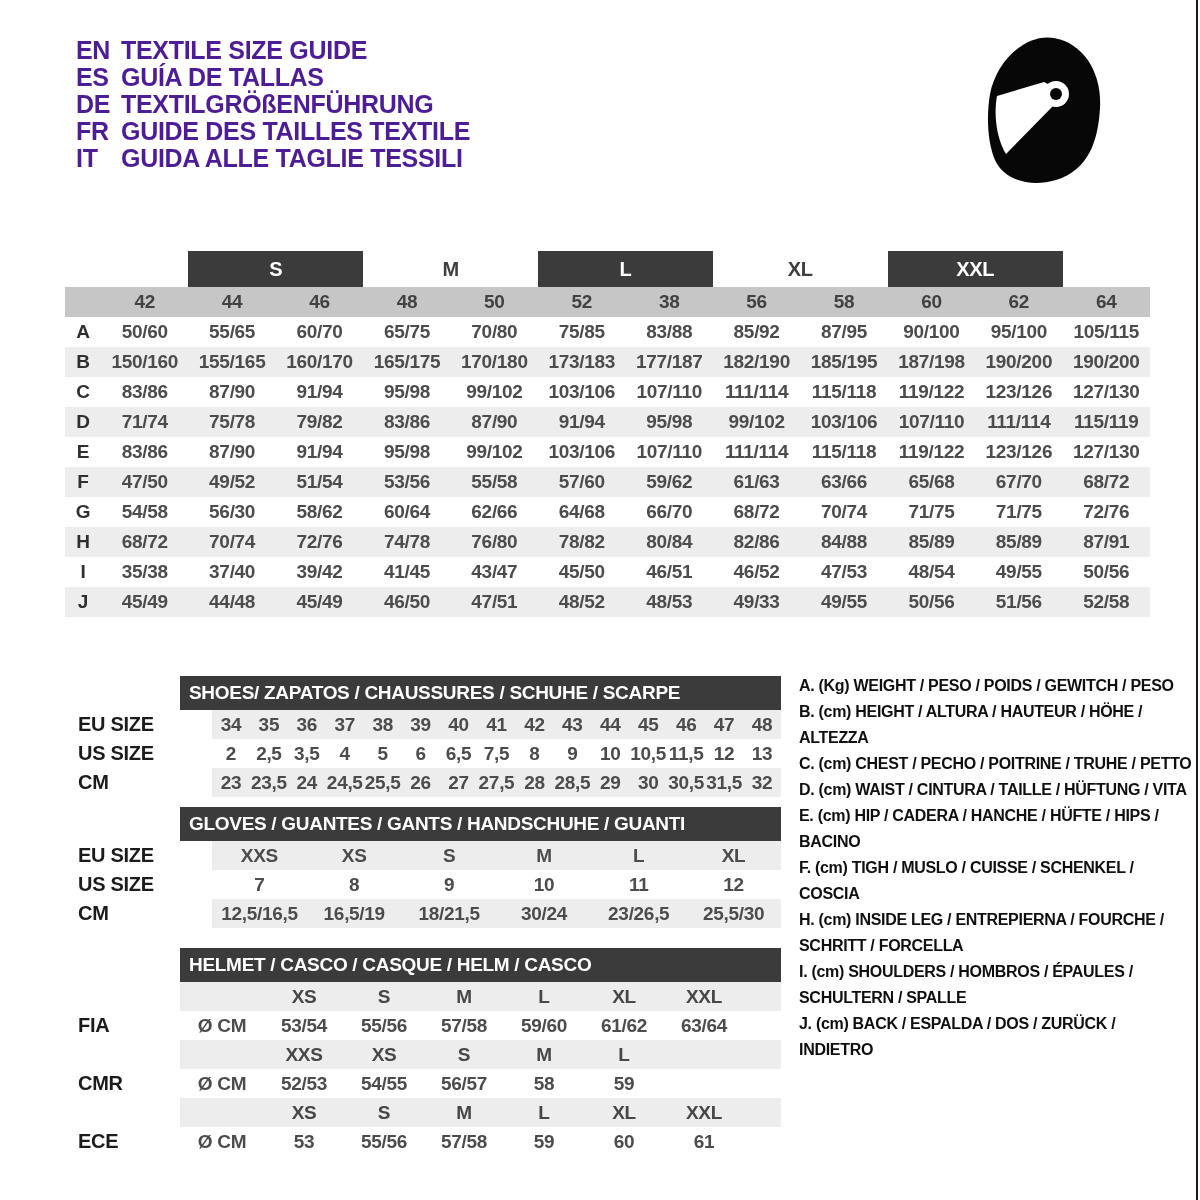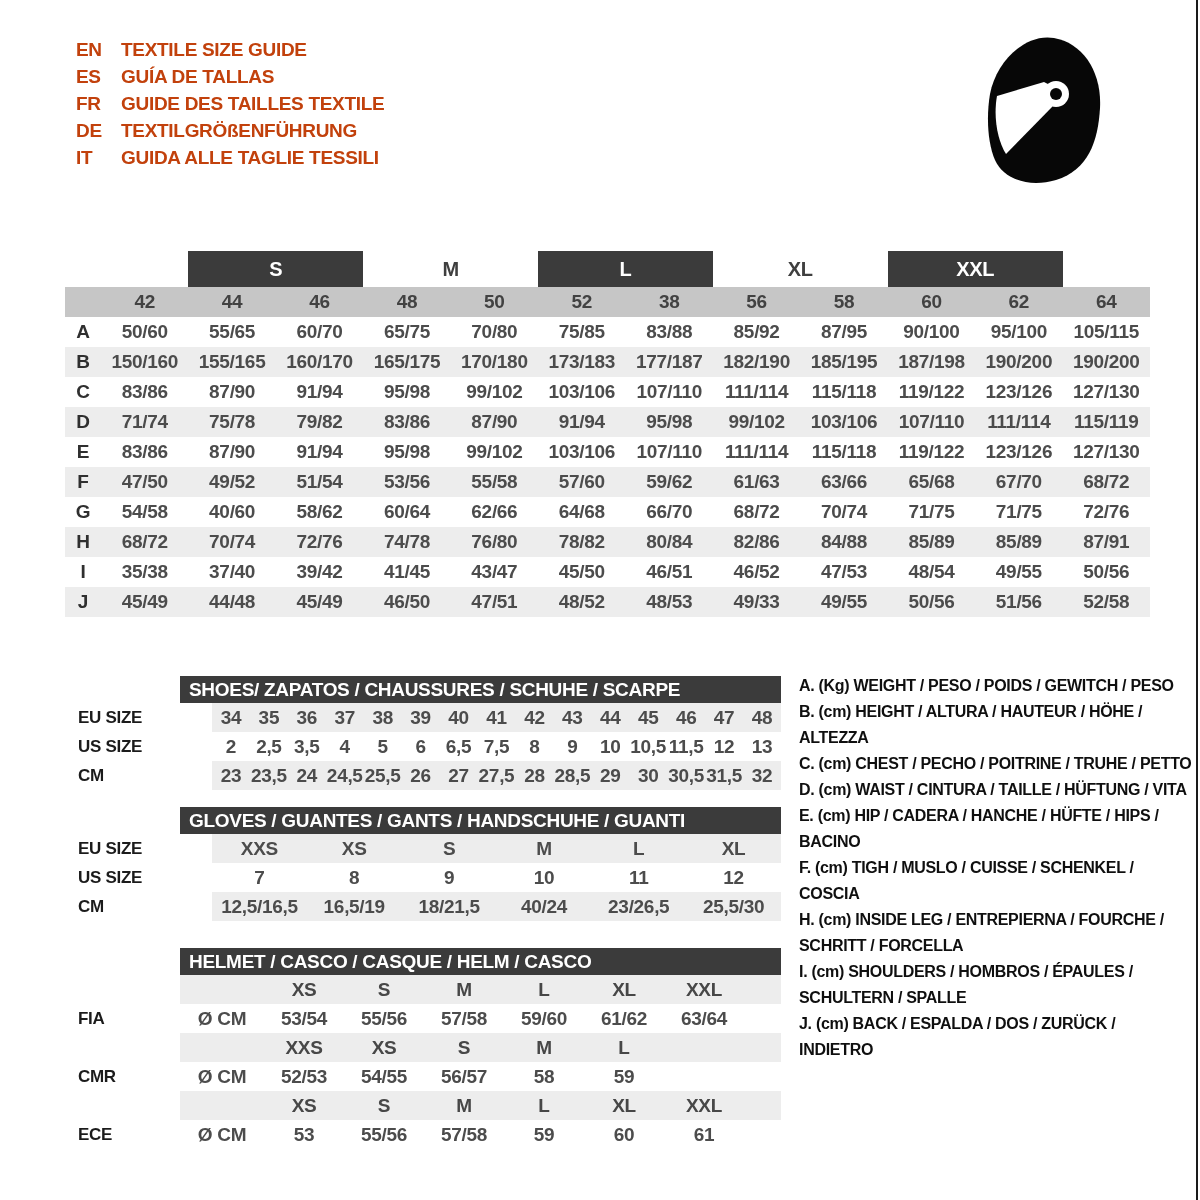"EN" .lang-row { align-items: center -> none; color: #c2410c -> #4c1d95; font-size: 19px -> 25px }
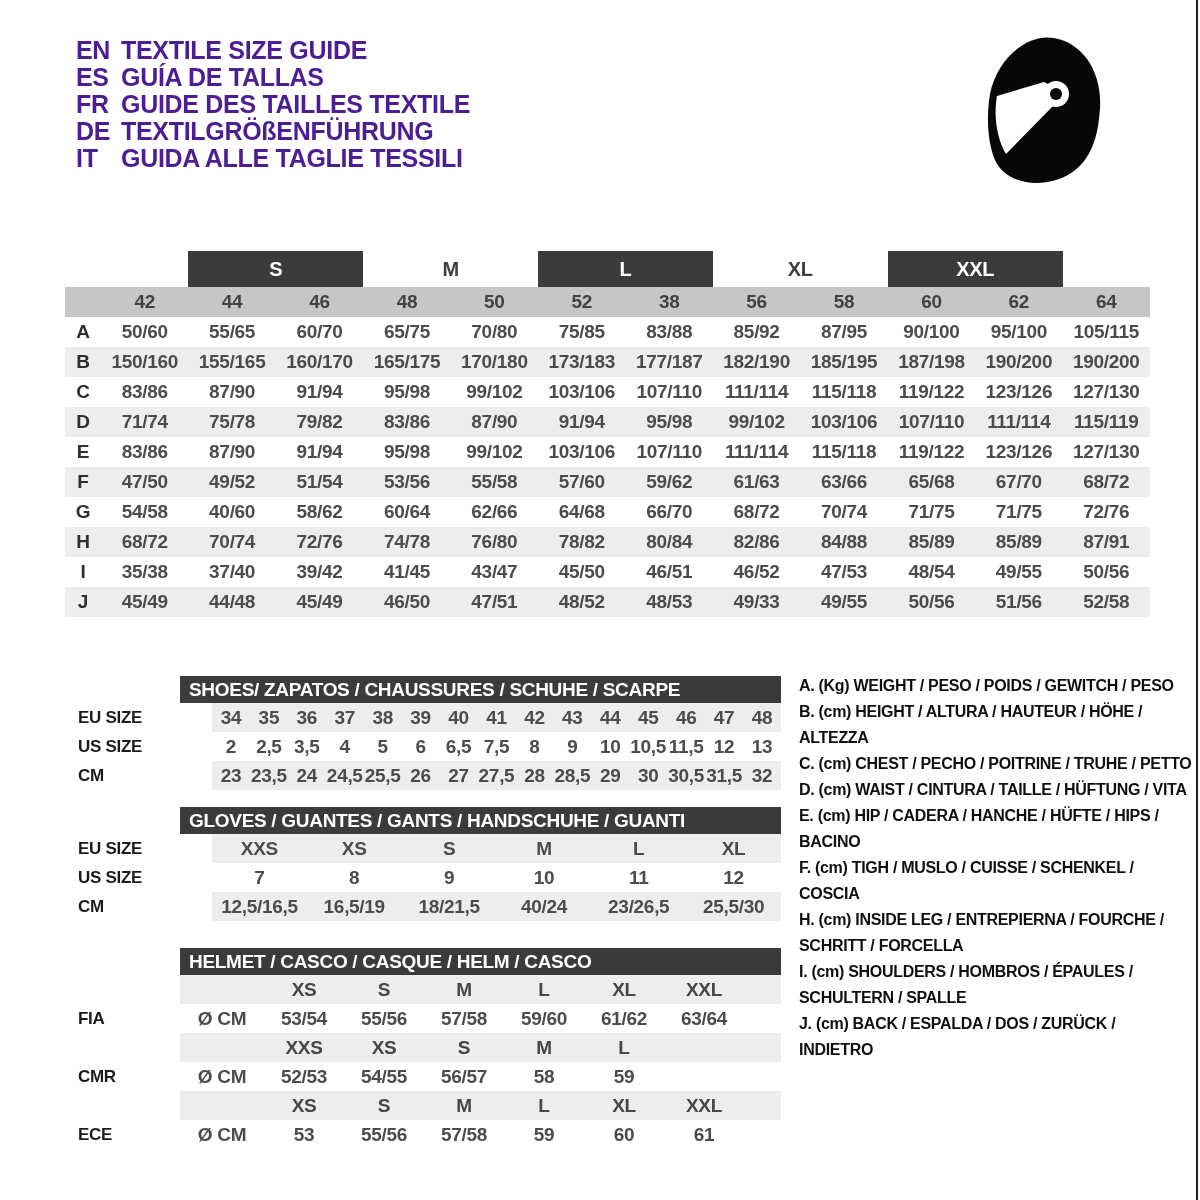"FR" div.lang-row { order: before "DE" -> after "DE" }
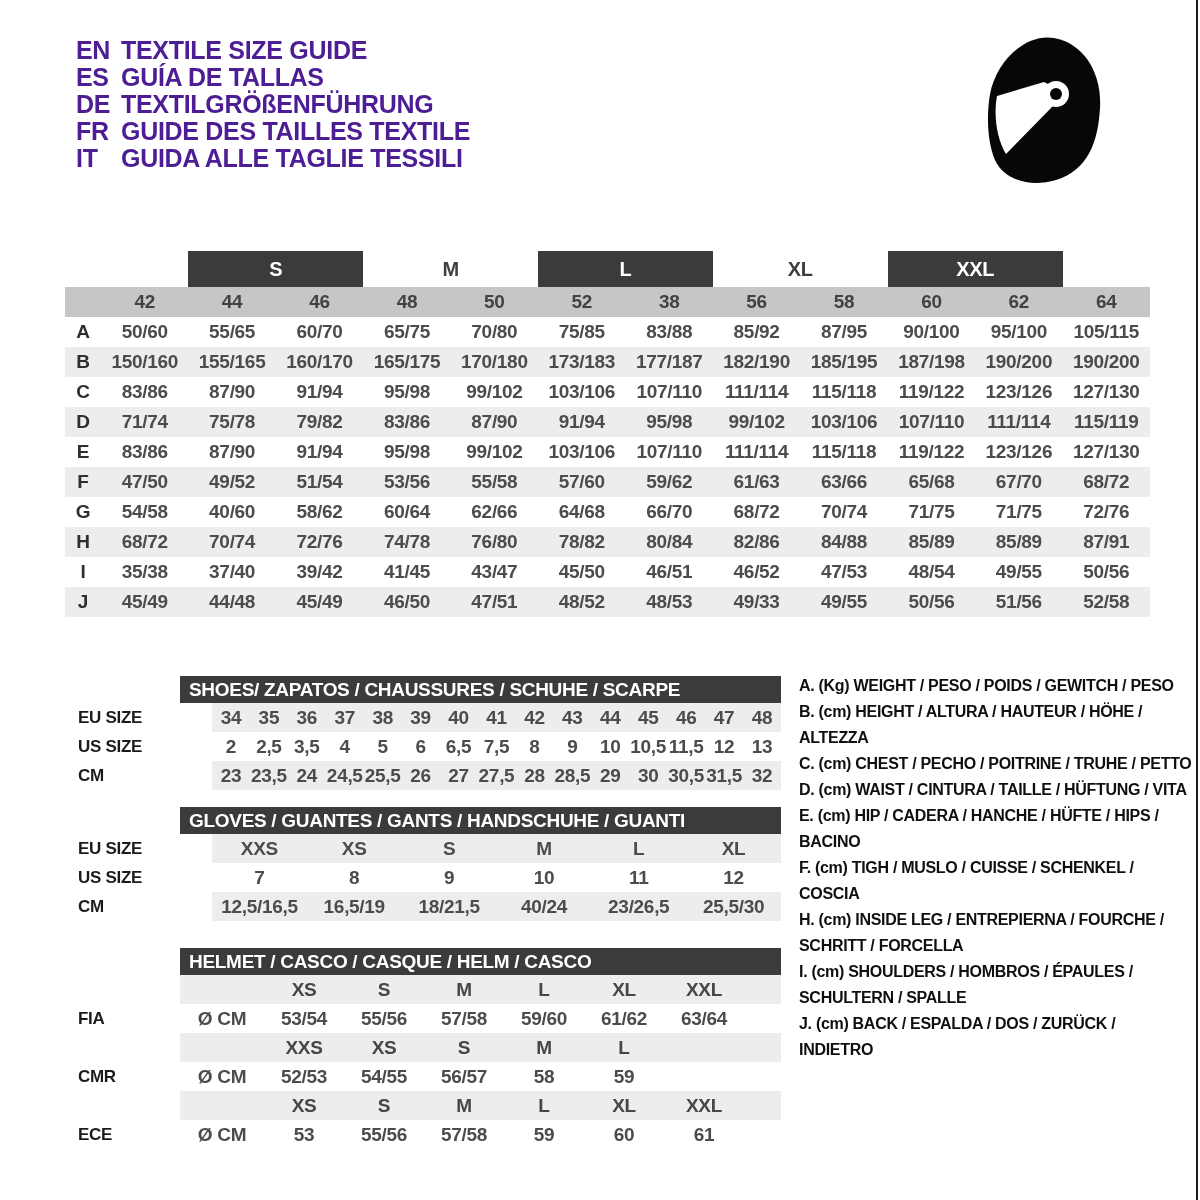"40/60" div.mt-cell { text: 40/60 -> 56/30 }
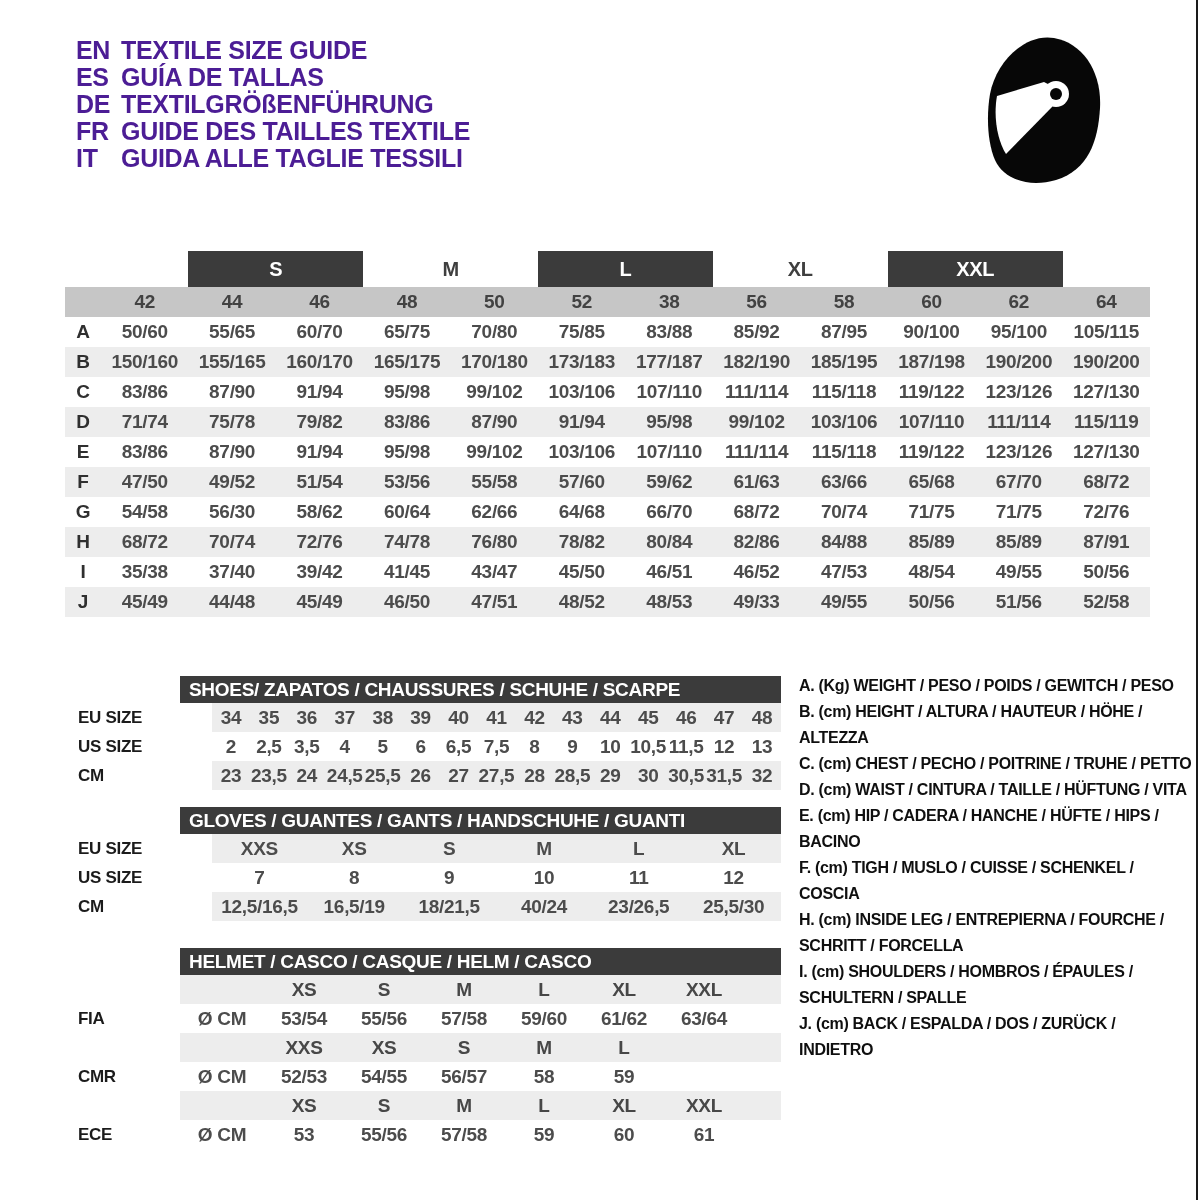"SHOES/ ZAPATOS / CHAUSSURES /" .sec-bar { height: 27px -> 34px }
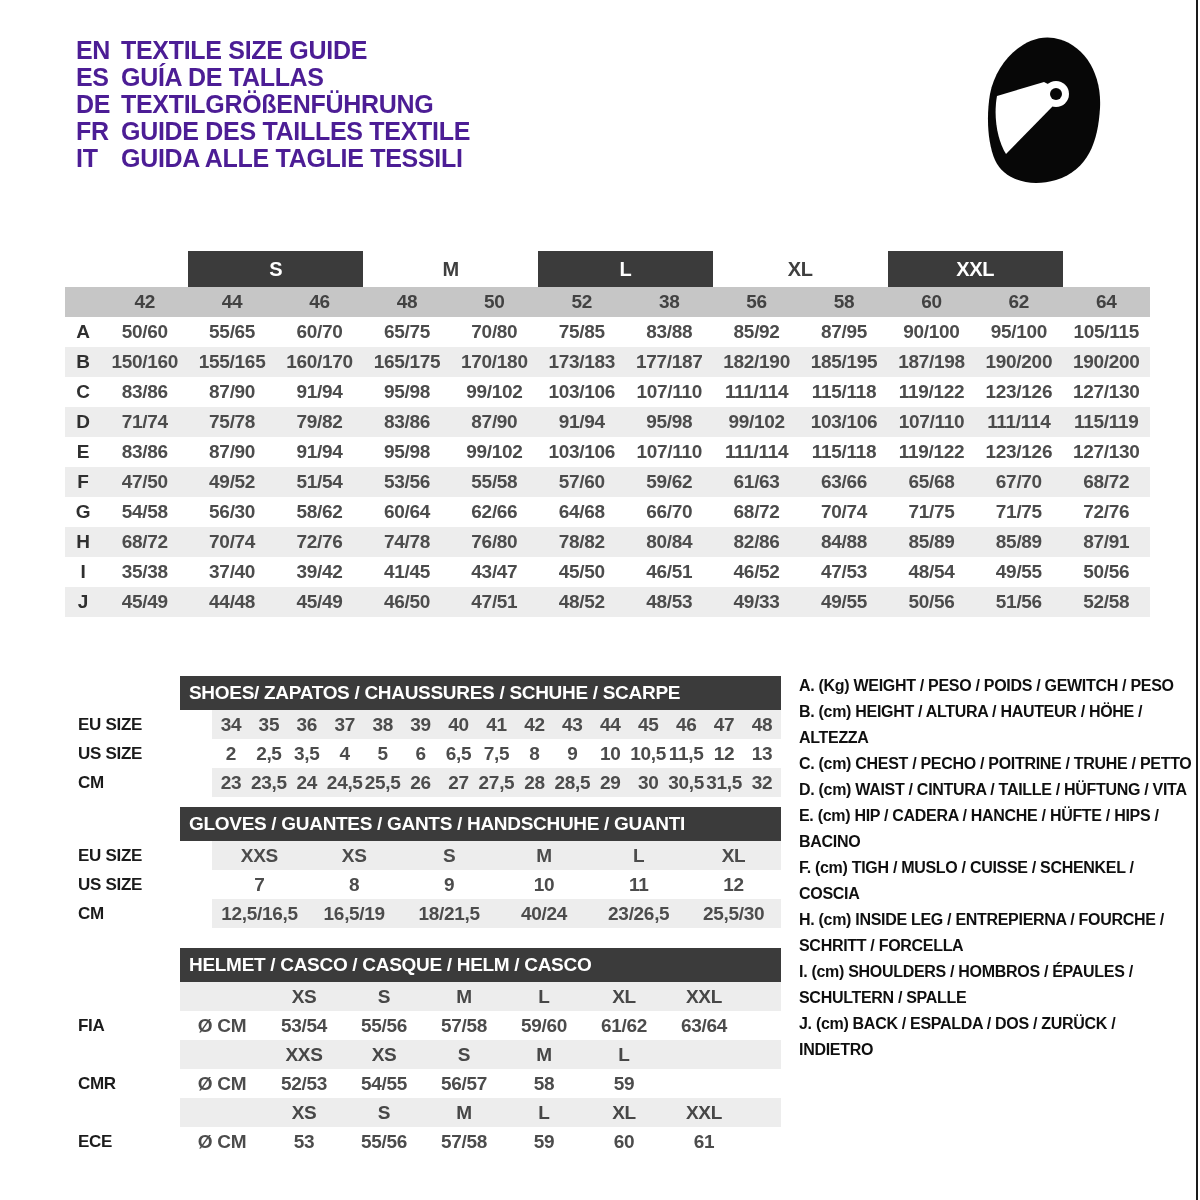"EU SIZE" .outlabel { font-size: 17px -> 20px }
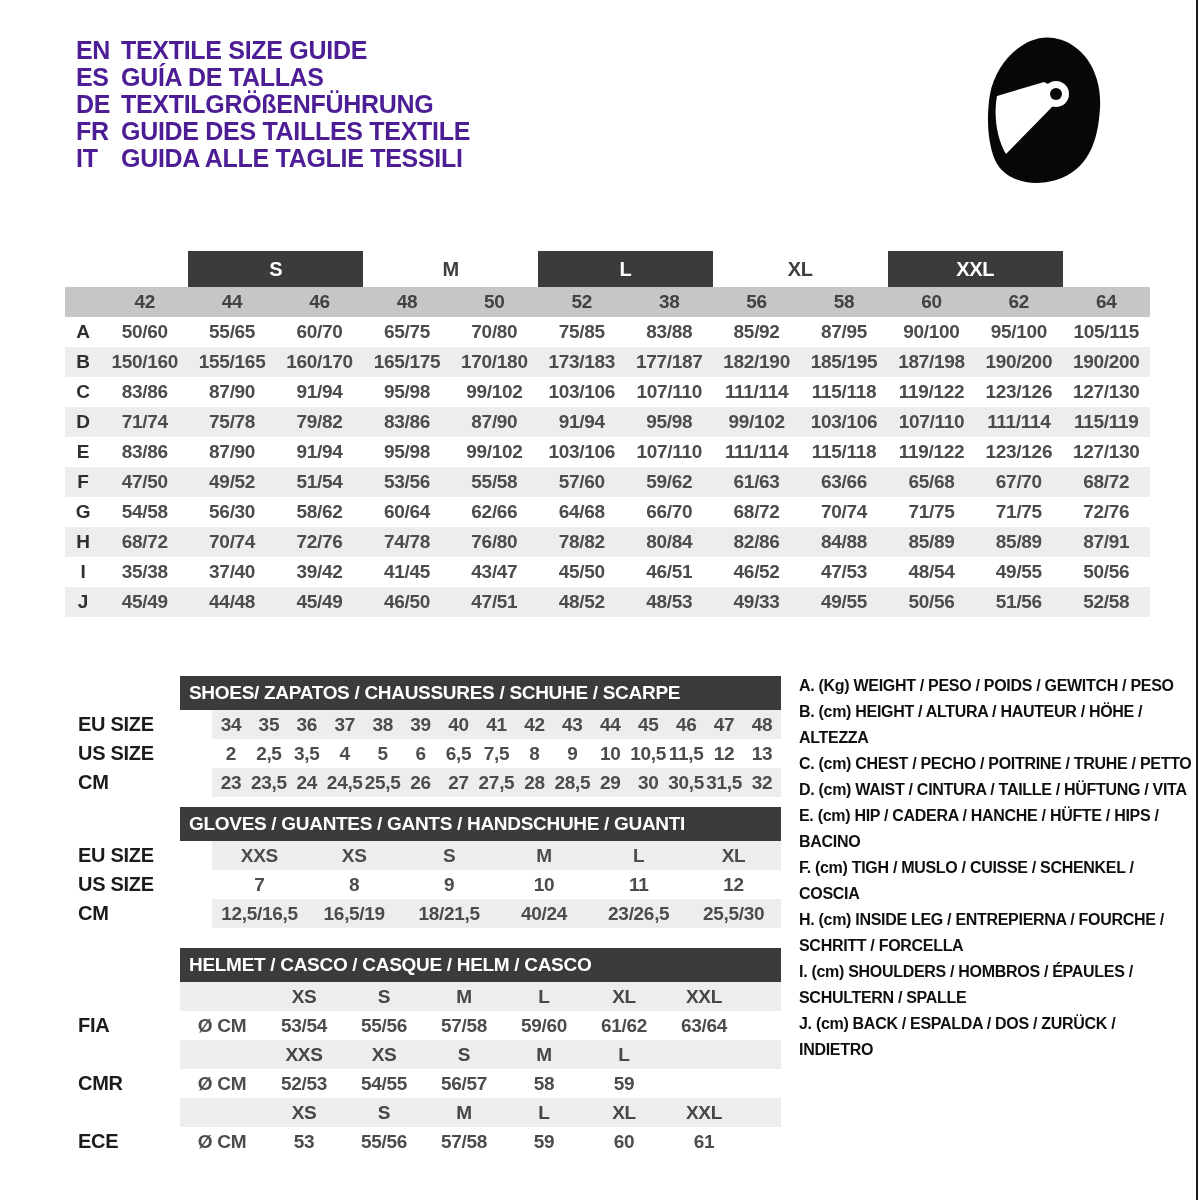"40/24" div.cell { text: 40/24 -> 30/24 }
